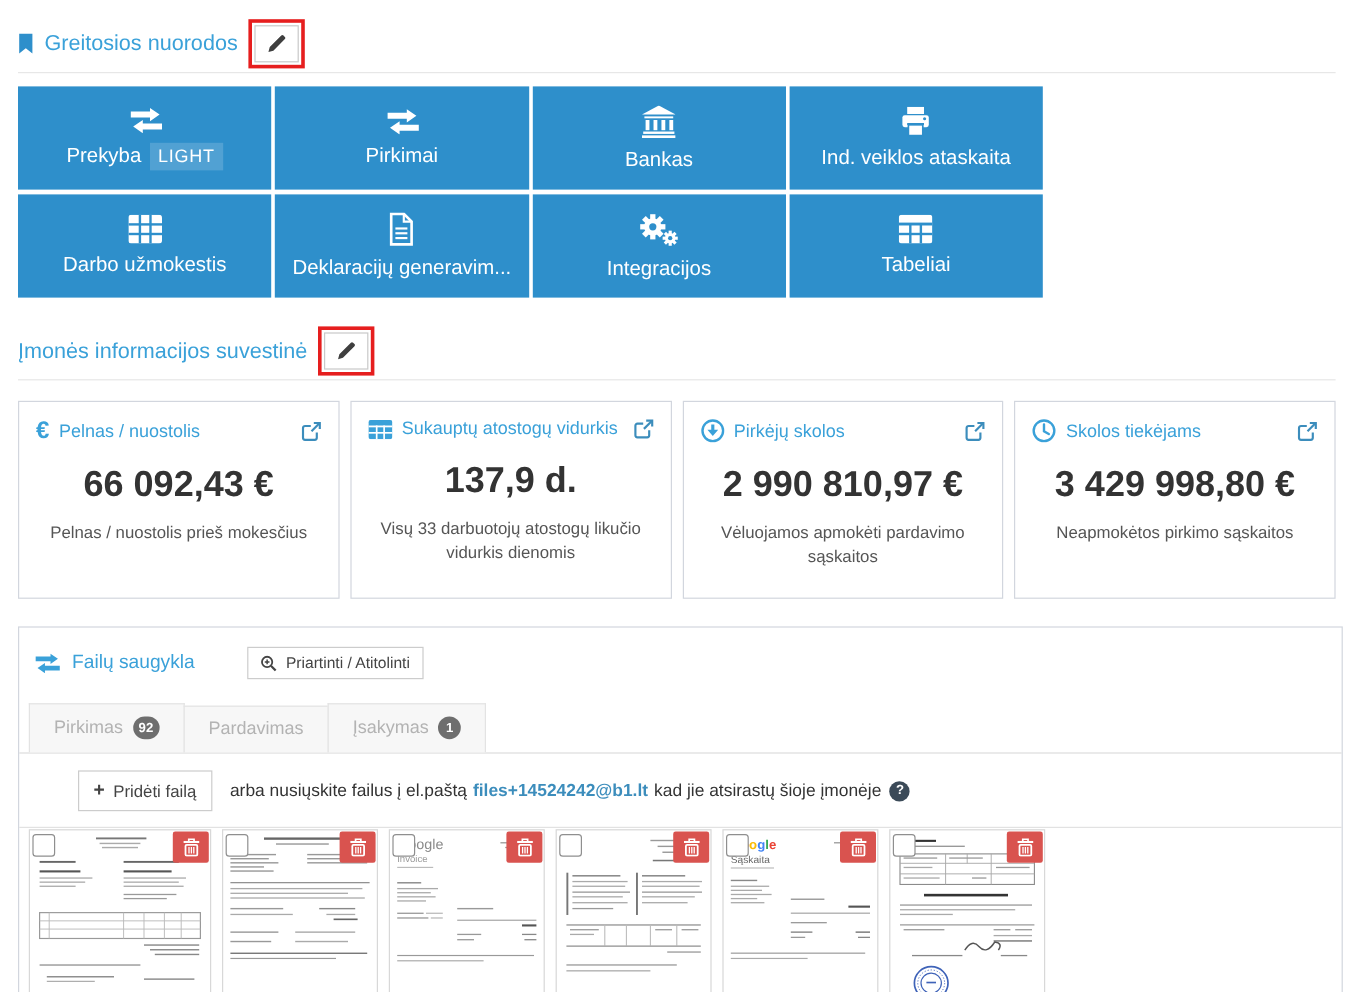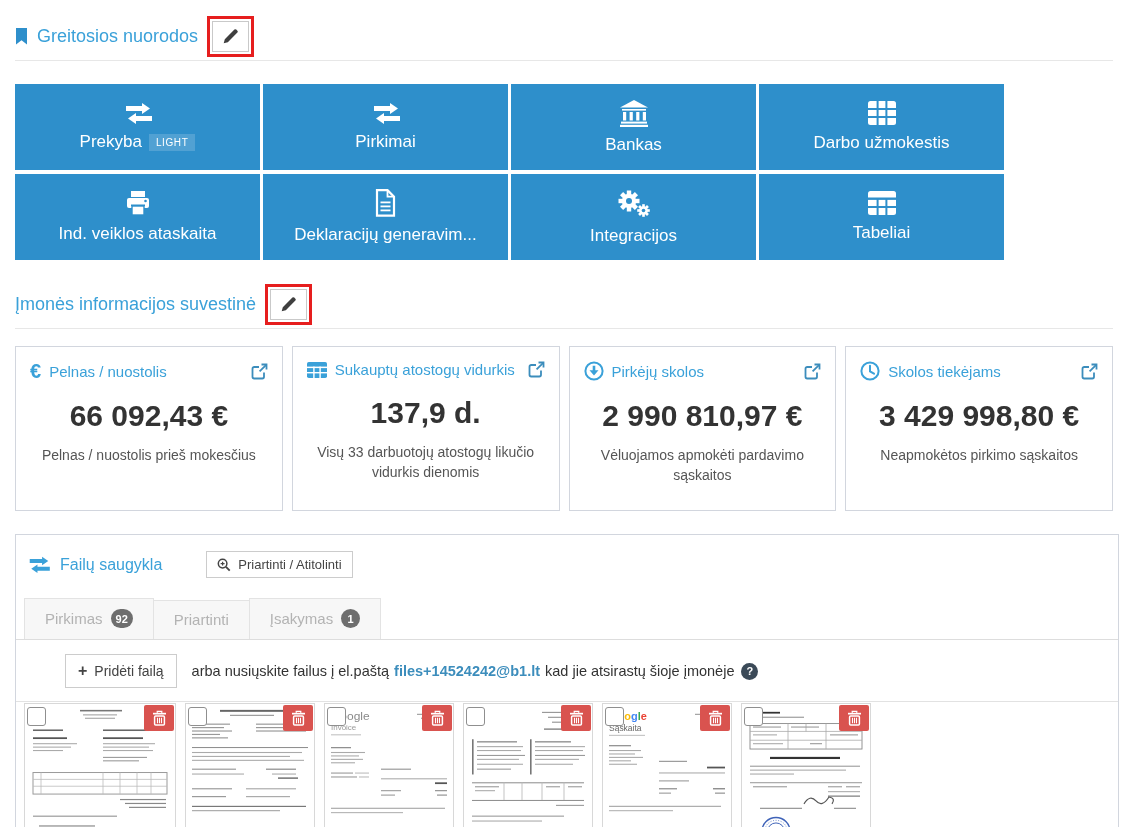"Prekyba" .tiles { margin-top: 23px -> 11px; width: 989px -> 854px }
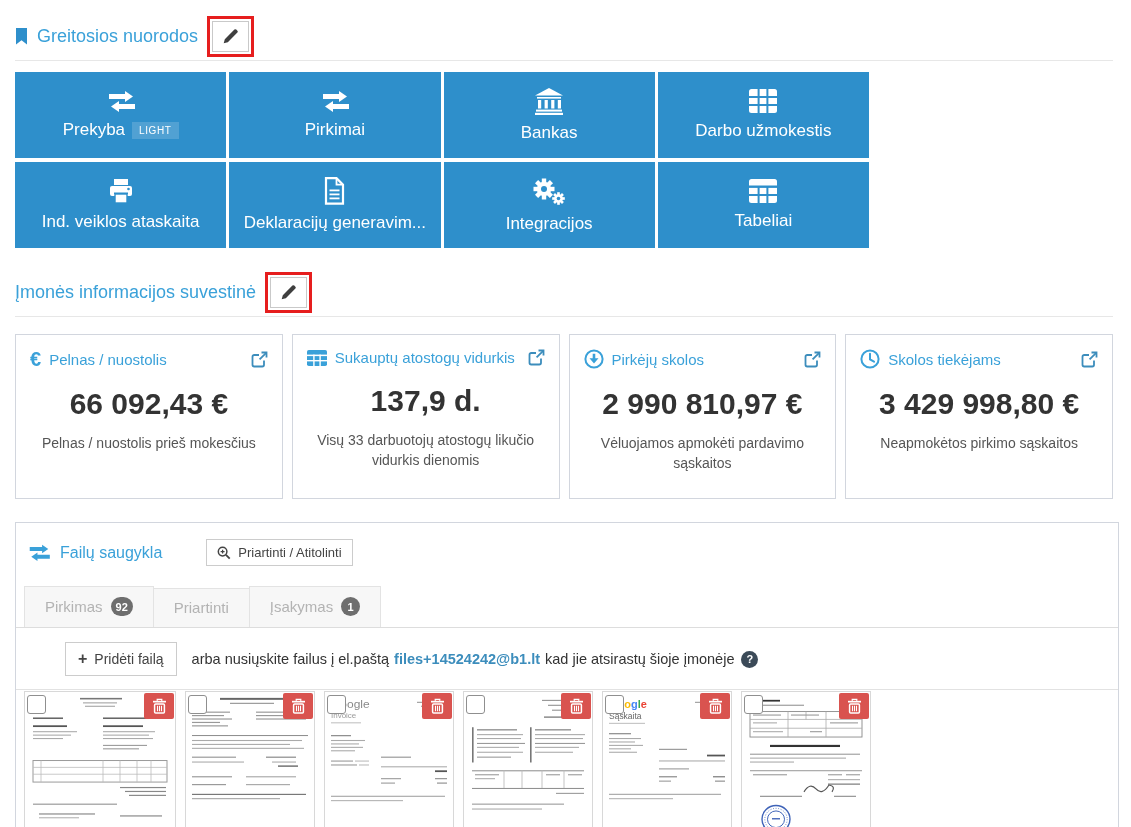"LIGHT" .tile-badge { font-size: 10px -> 15px }
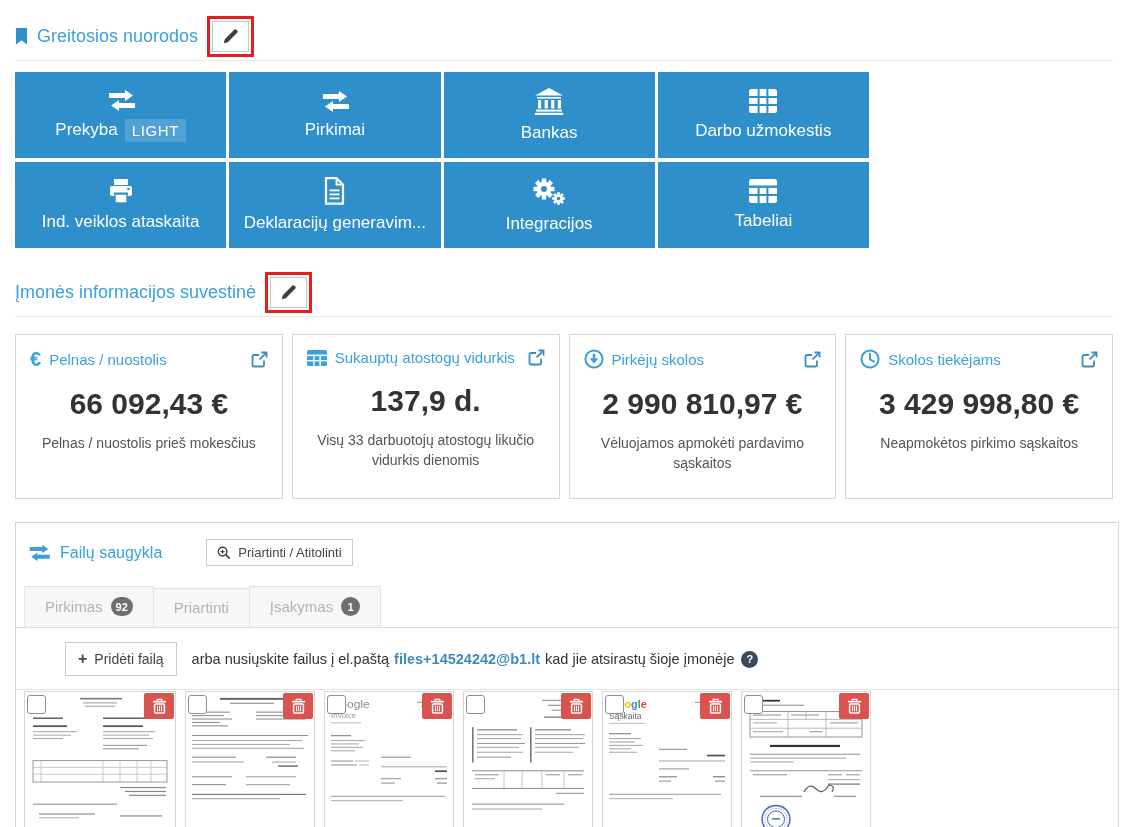"Darbo užmokestis" div.tile { order: before "Ind. veiklos ataskaita" -> after "Ind. veiklos ataskaita" }
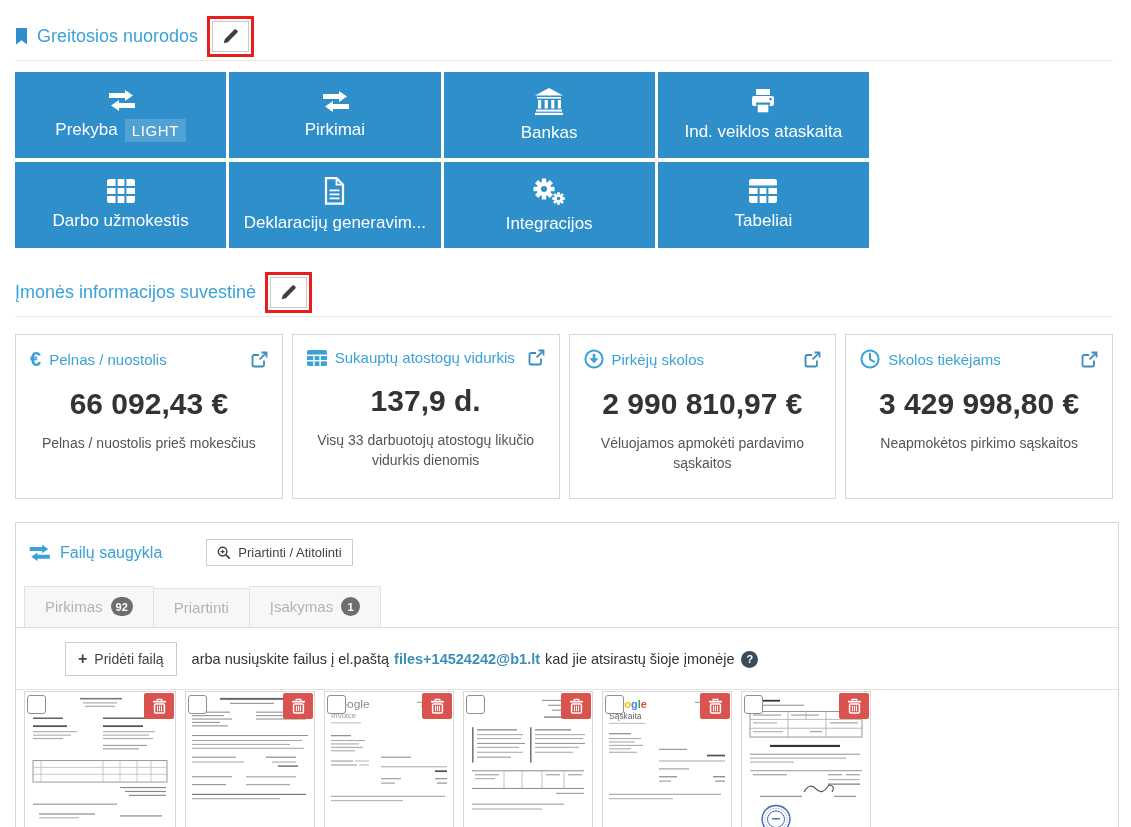"Priartinti" span { text: Priartinti -> Pardavimas }
